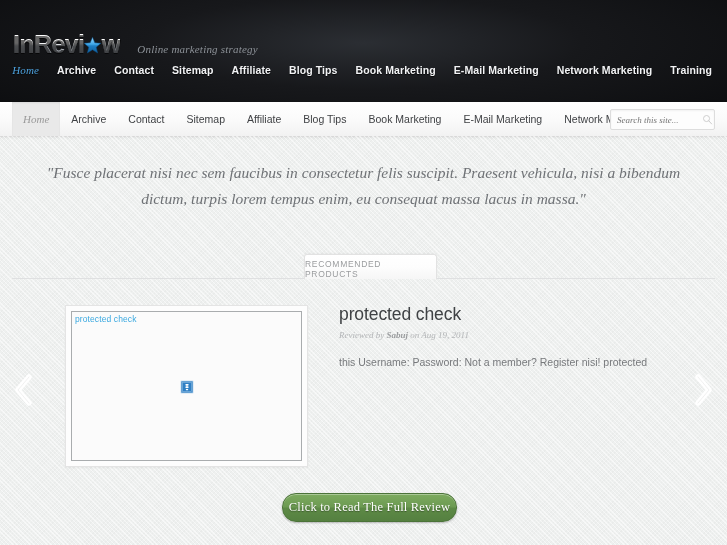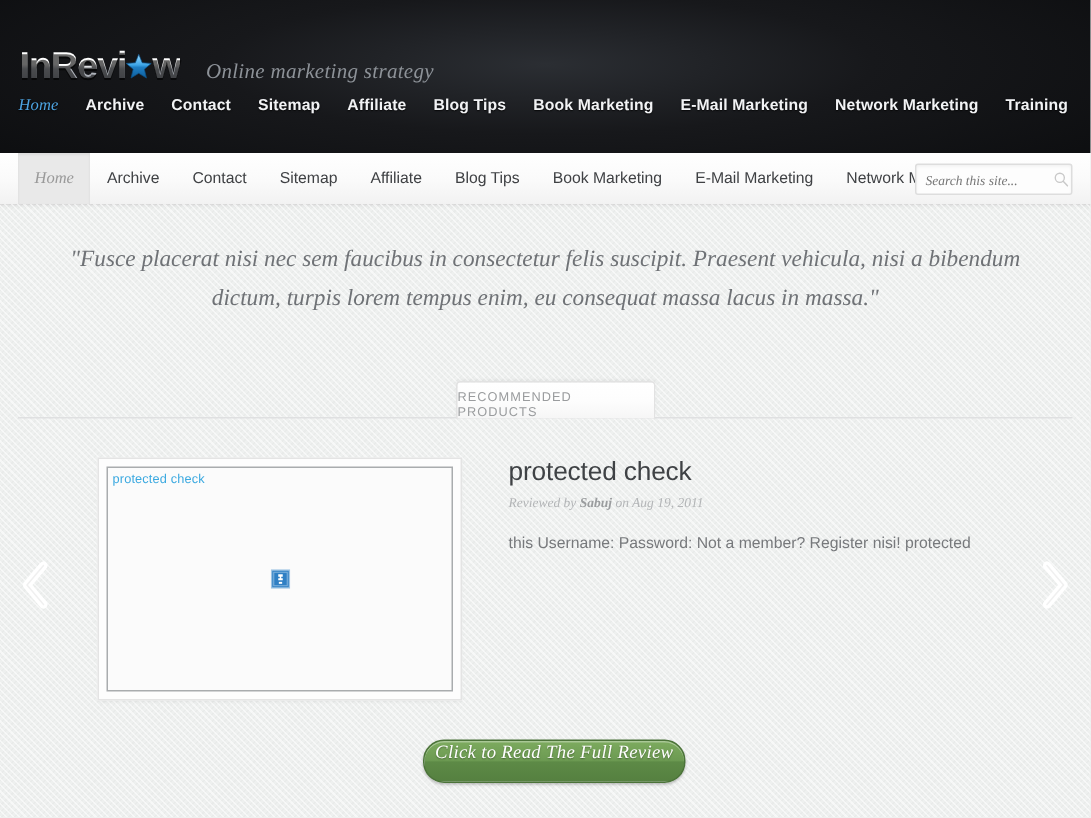"Online marketing strategy" #tagline { font-size: 14px -> 11px }
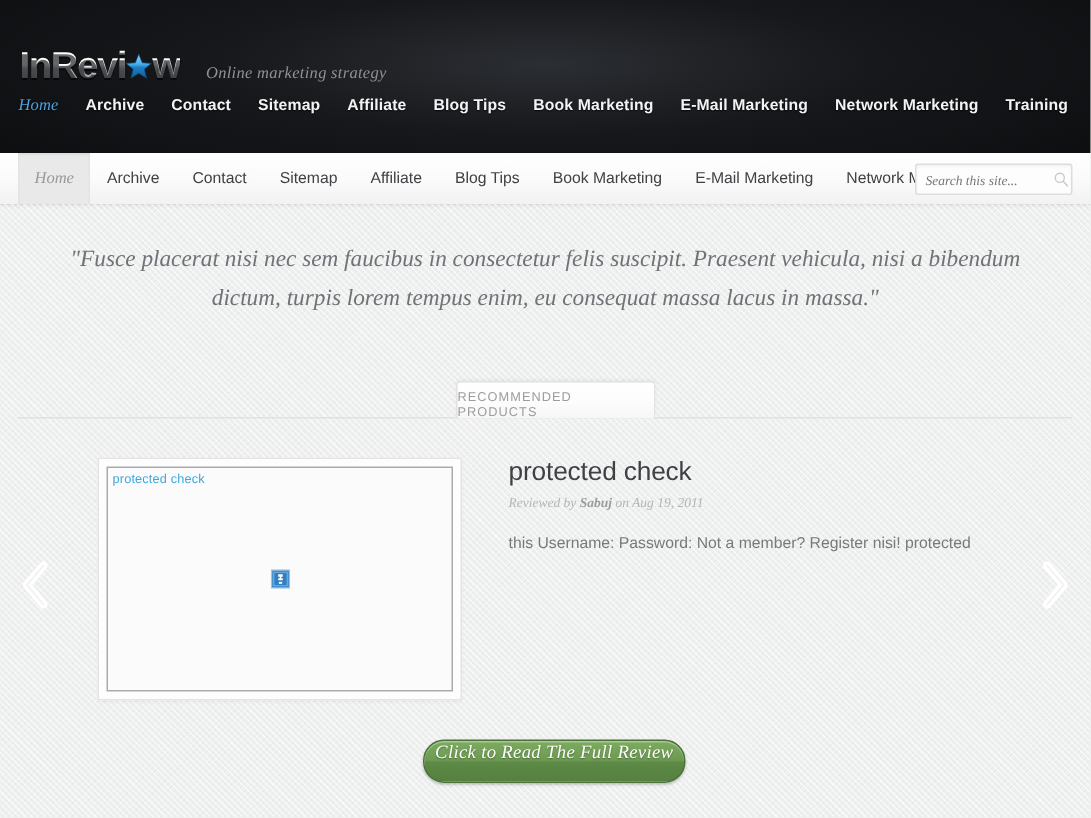"Click to Read The Full" #cta-button { align-items: flex-start -> center; font-style: italic -> none }
